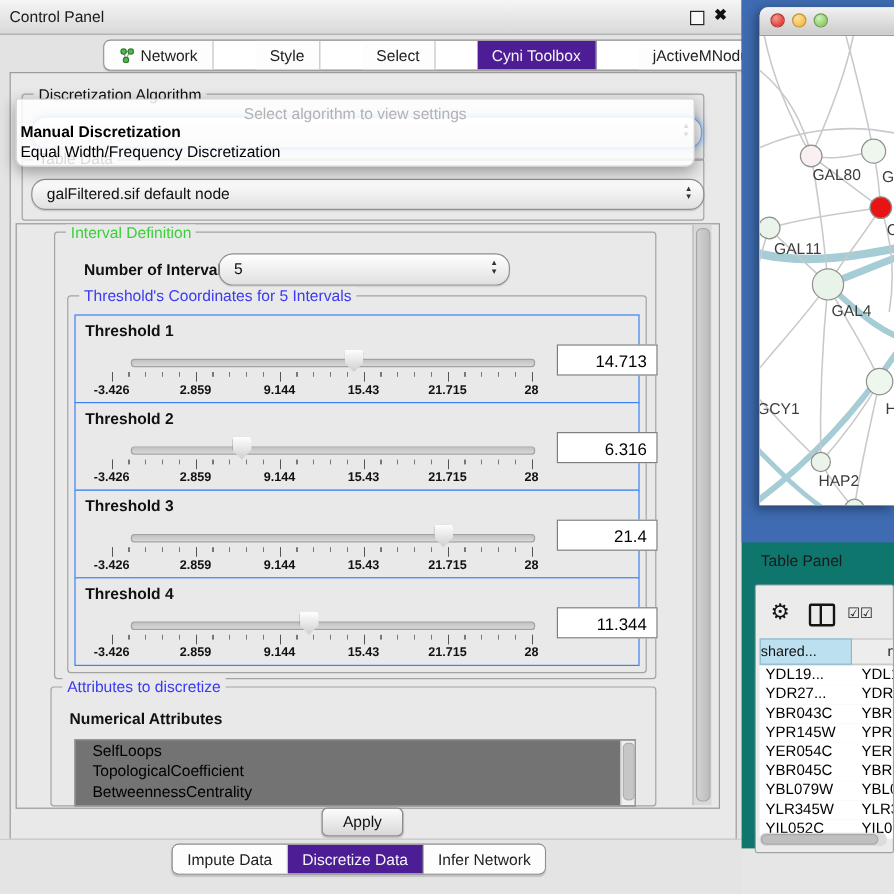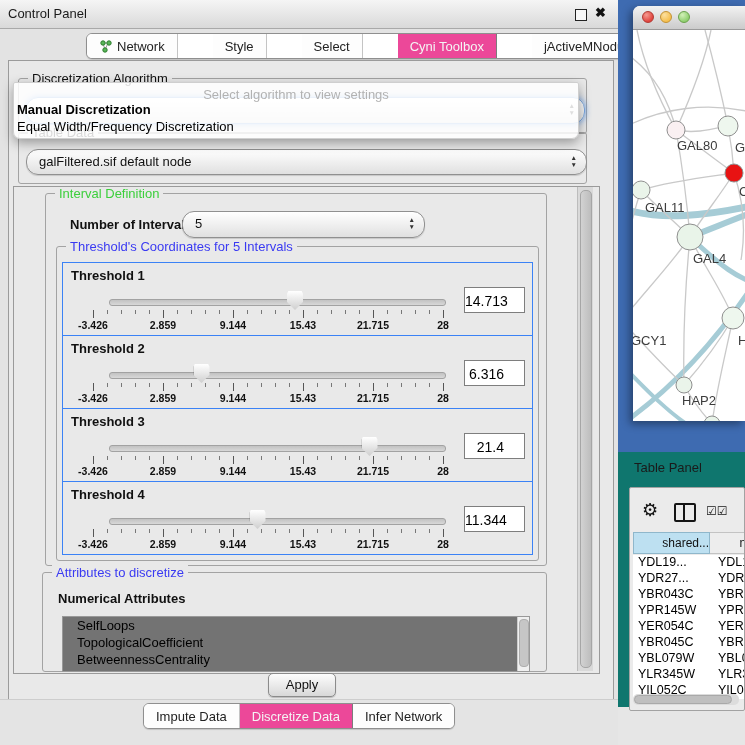"Cyni Toolbox" .seg.sel { background: #ec4899 -> #4c1d95 }
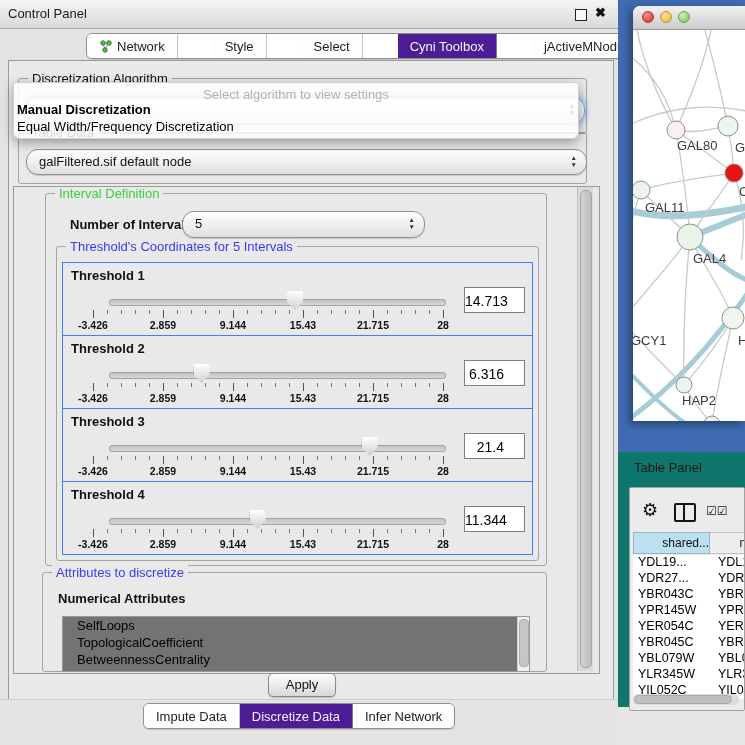"14.713" .valbox { padding-right: 20px -> 8px; width: 61px -> 84px }
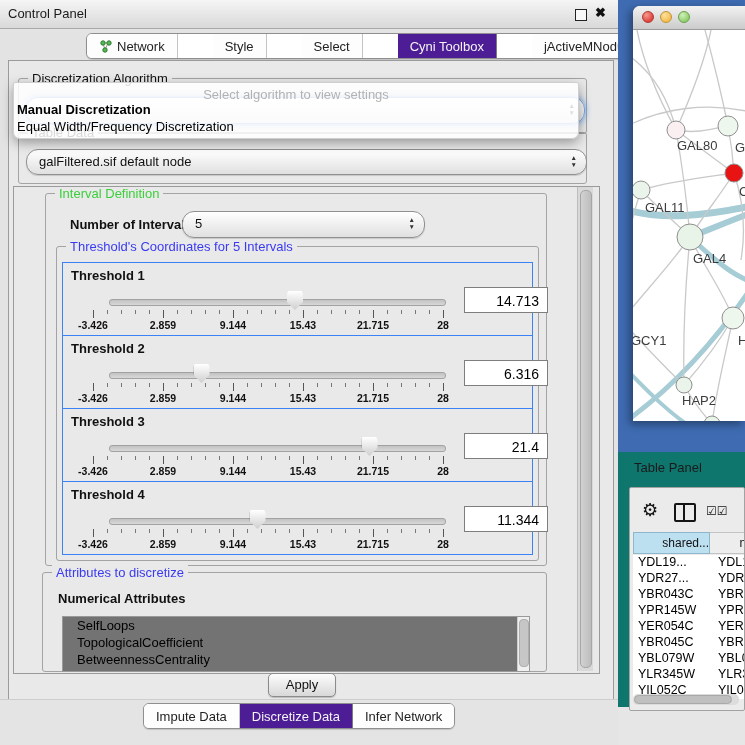"shared..." #tp-header .c1 { text-align: right -> left }
